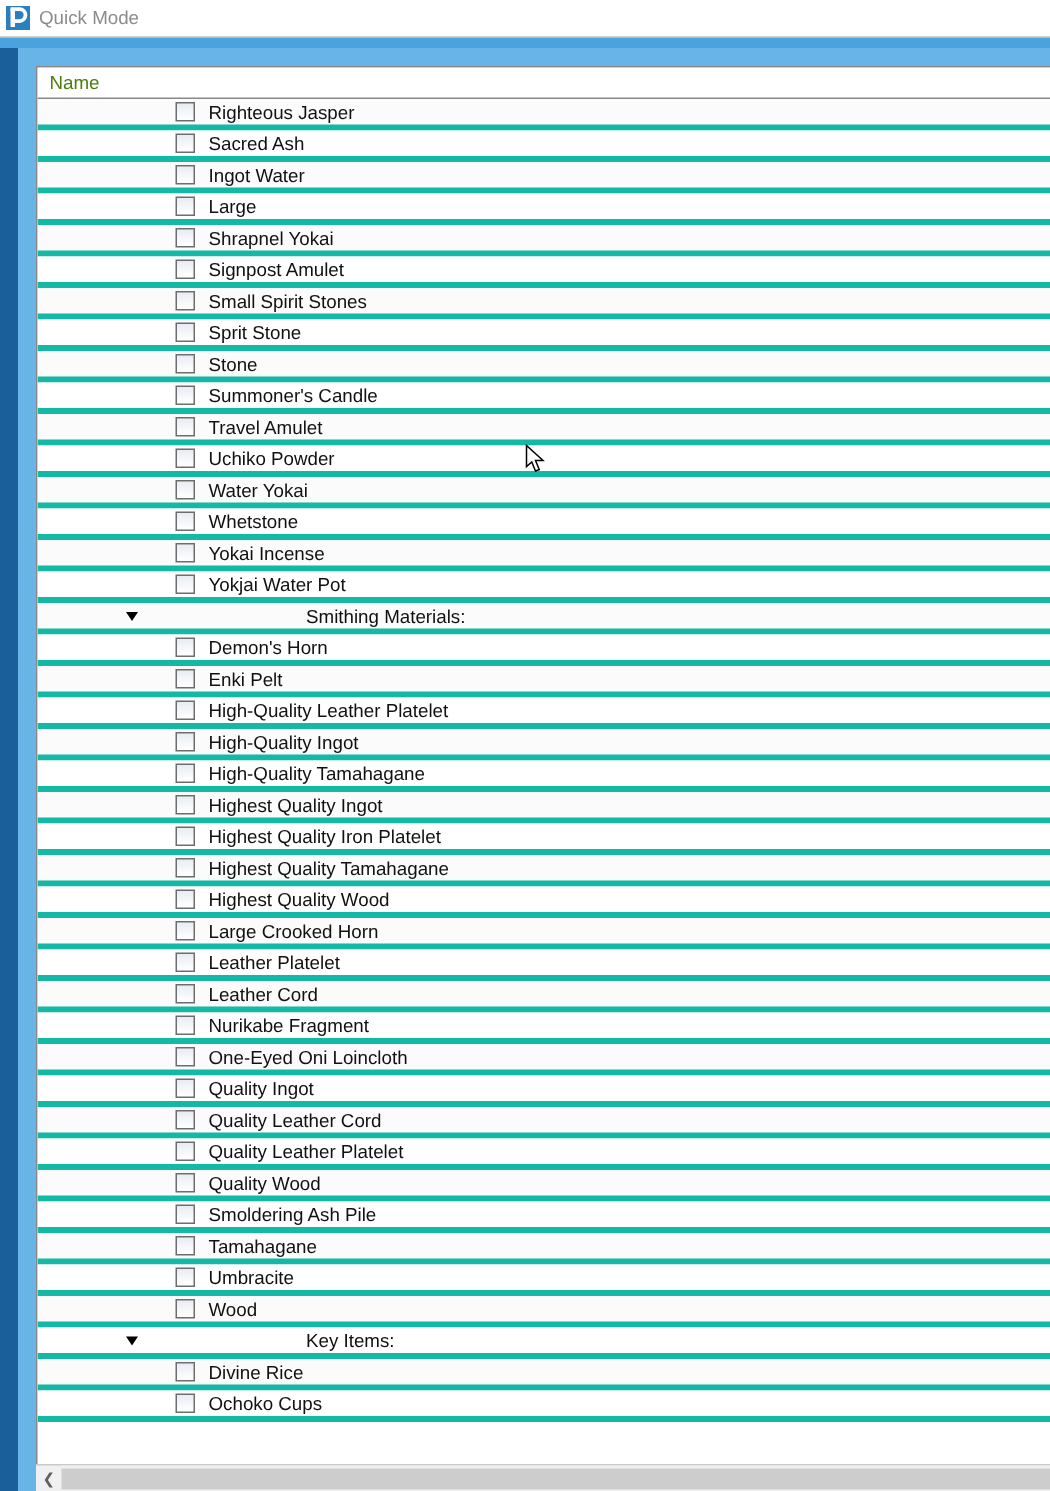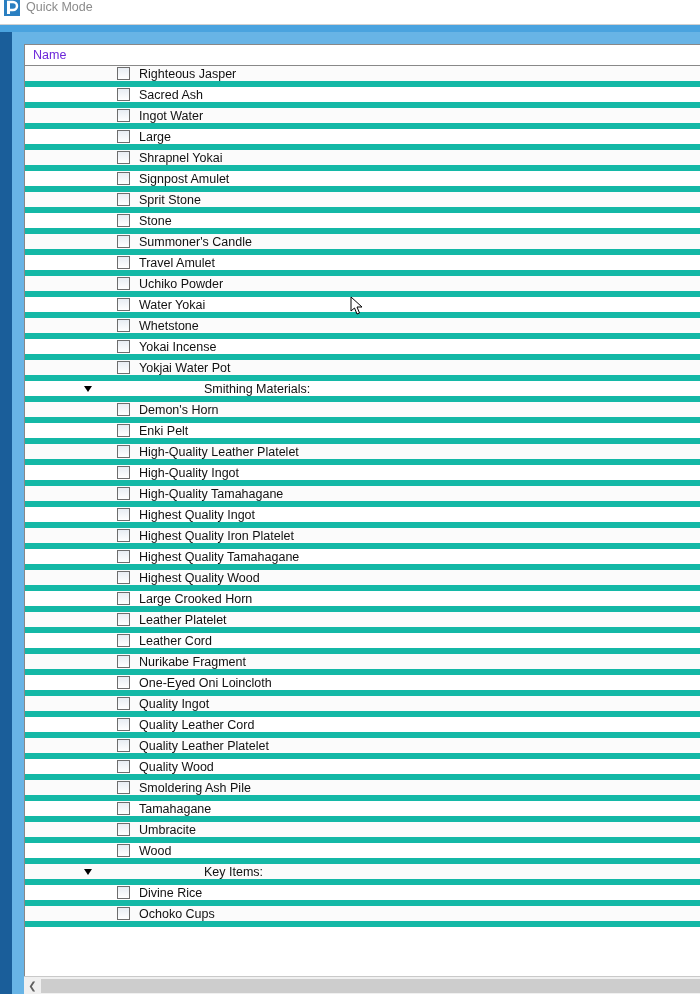"Quick Mode" .titlebar { align-items: flex-start -> center }
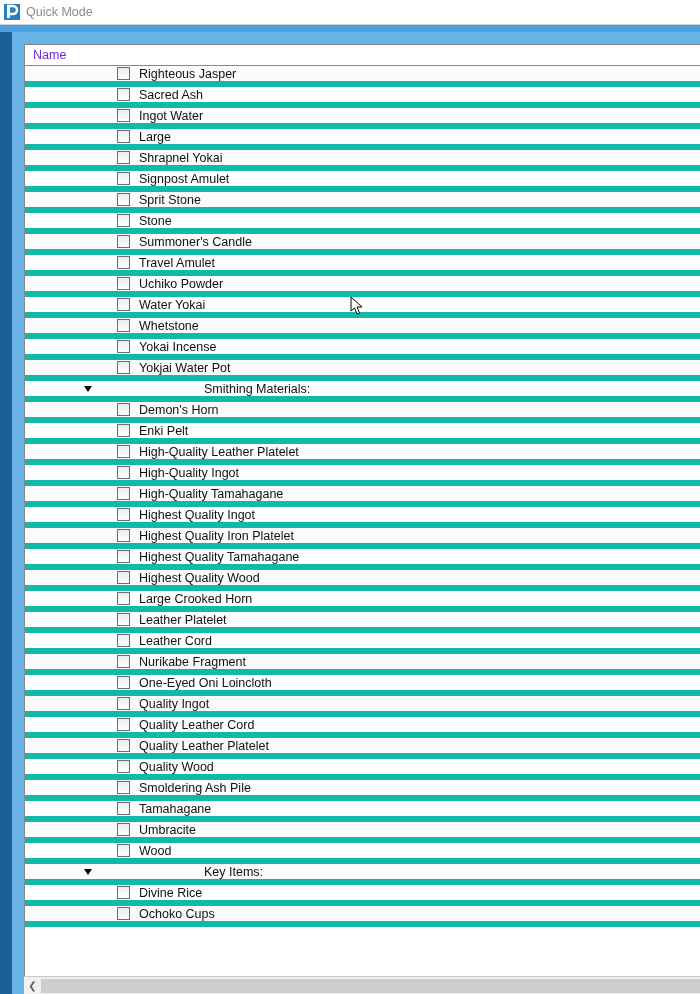"Name" .col-header { color: #6d28d9 -> #4d7c0f }
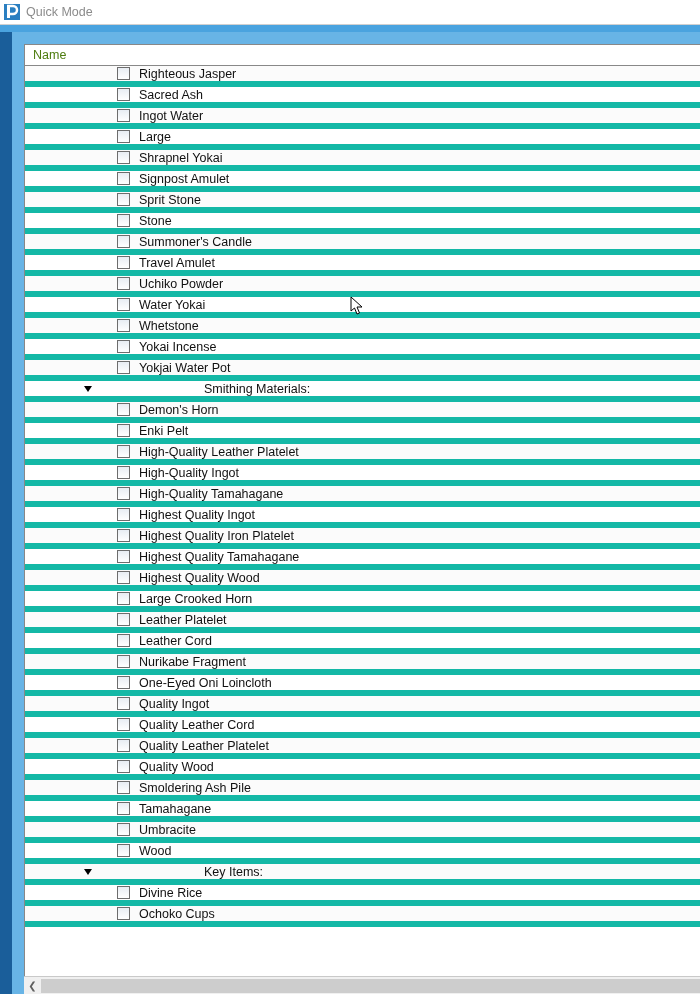"Righteous Jasper" .row { border-bottom: 6px solid #14b8a6 -> 4px solid #14b8a6 }
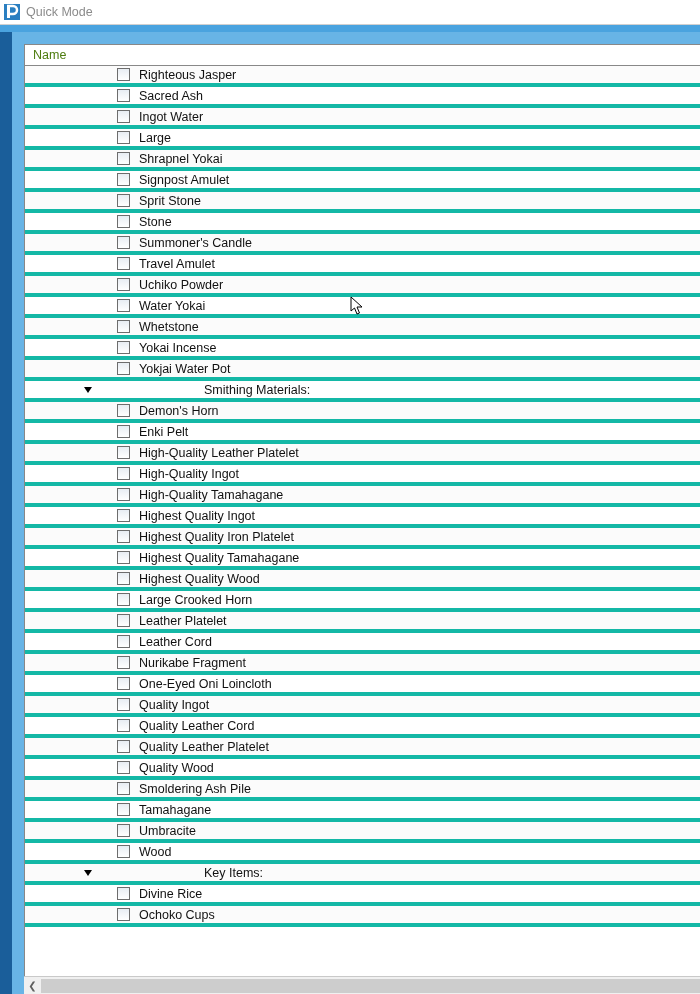"Small Spirit Stones" div.row { html: none -> <div> <span></span> <span>Small Spirit Stones</span> </div> }
